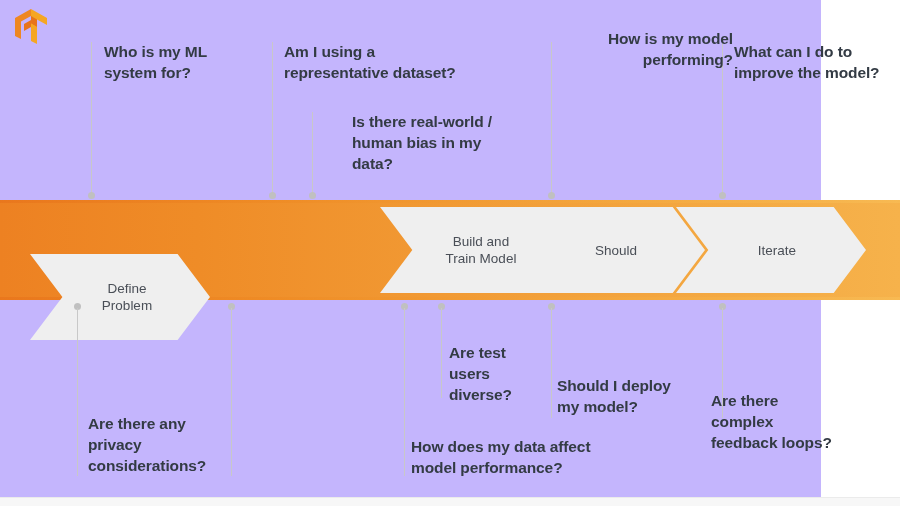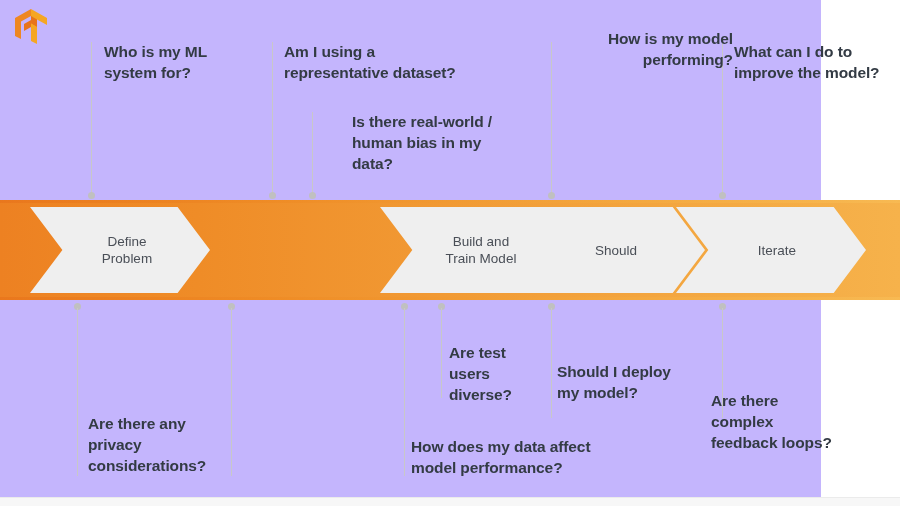"Define" div.chevron { margin-top: none -> 47px }
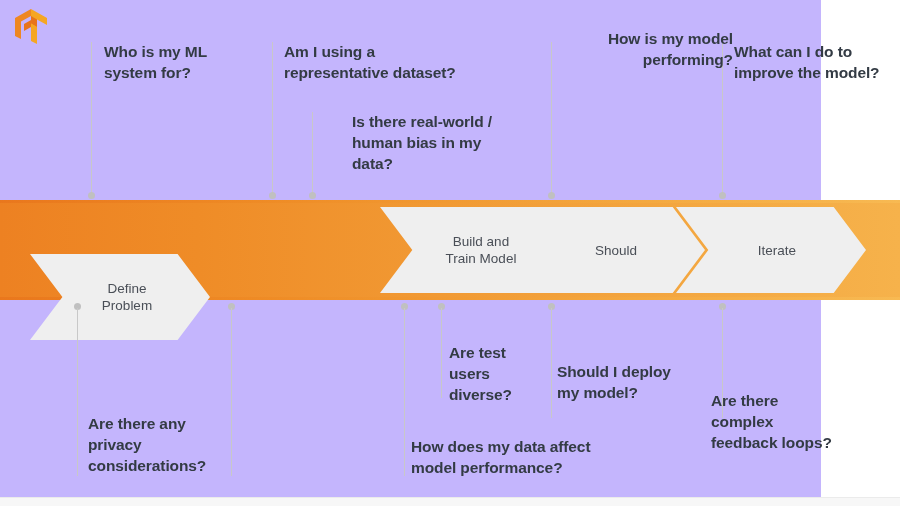"Should I deploy" div.qlabel { top: 361px -> 375px }
